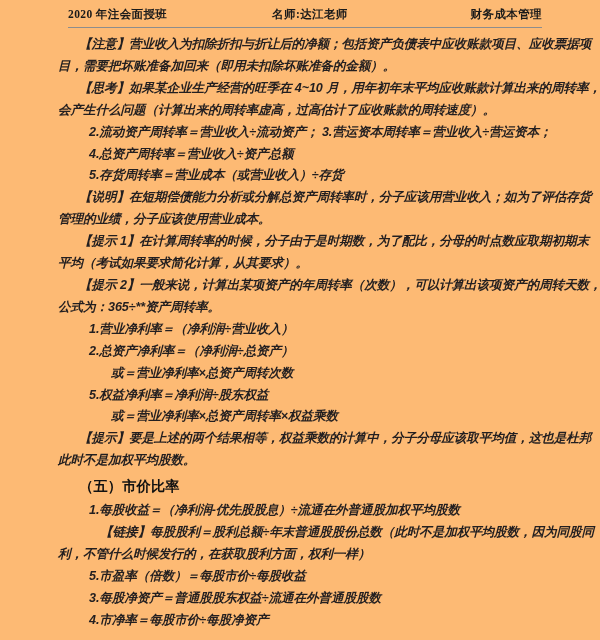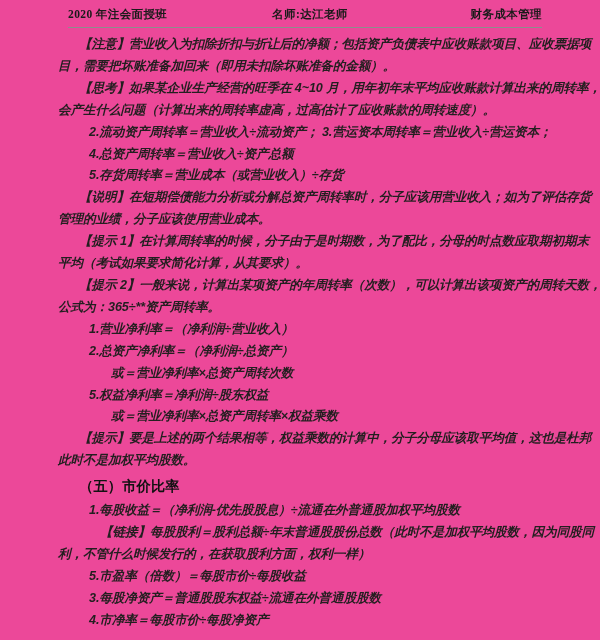"2020 年注会面授班" .page { background: #ec4899 -> #fdba74 }
